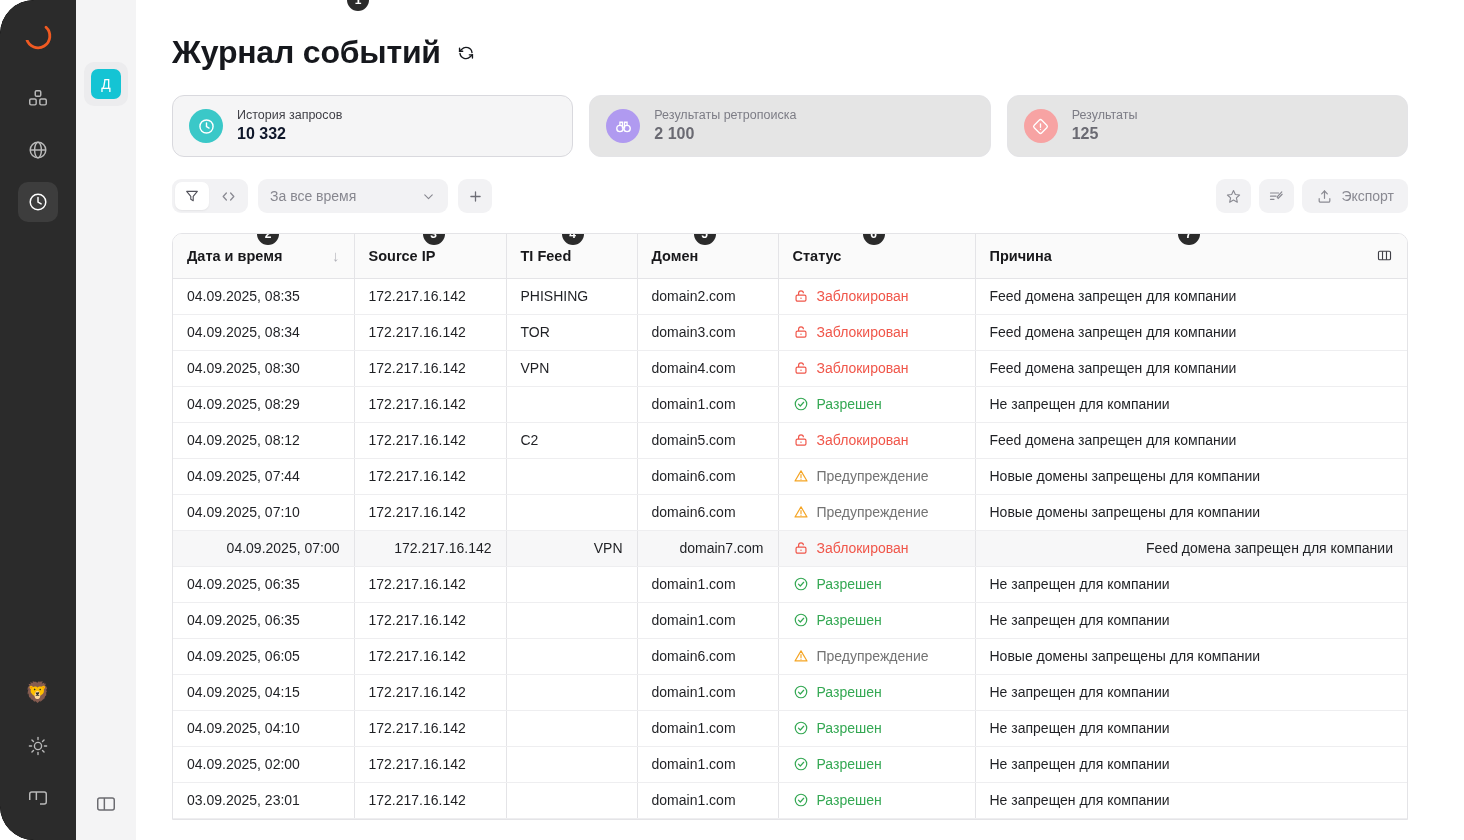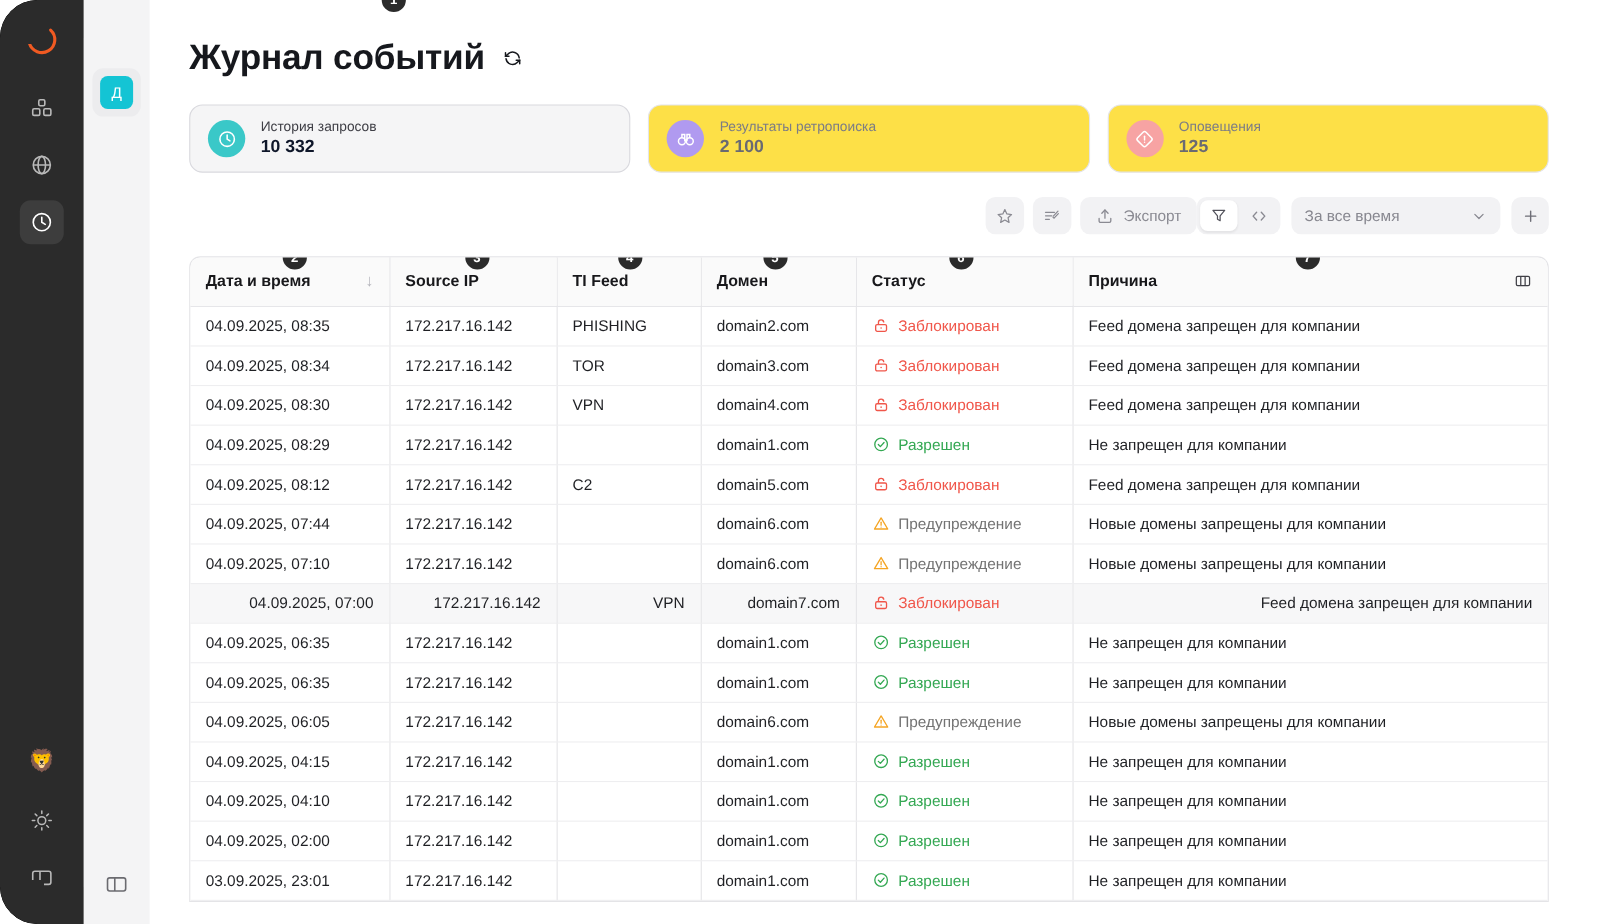"Результаты ретропоиска" .stat-card { background: #fde047 -> #e5e5e5 }
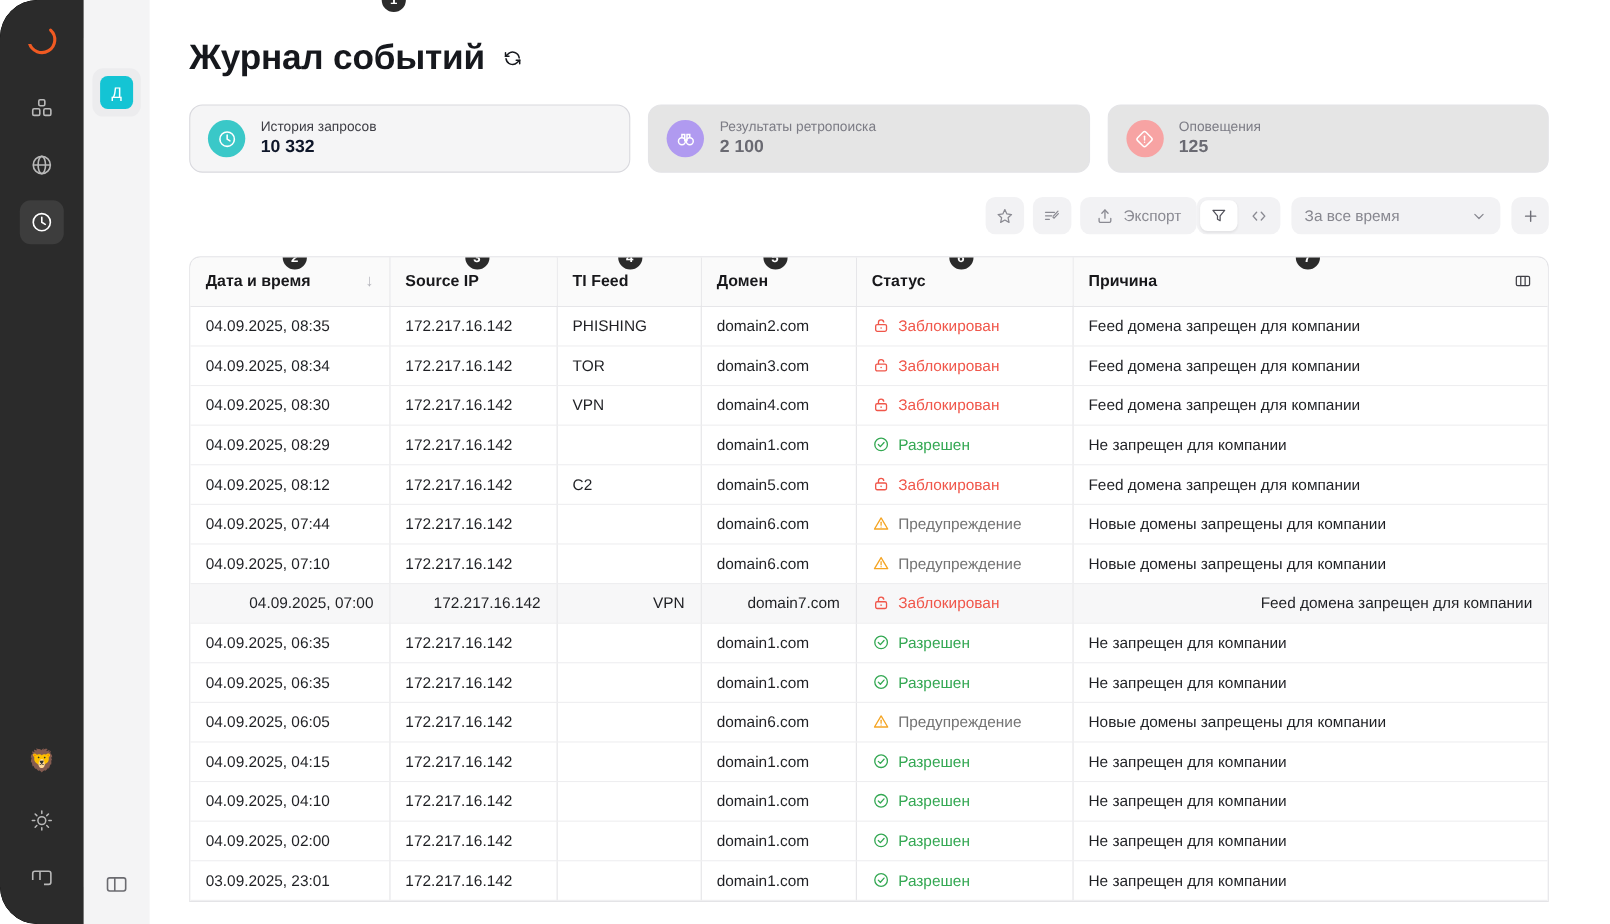"Оповещения" span.stat-label { text: Оповещения -> Результаты }
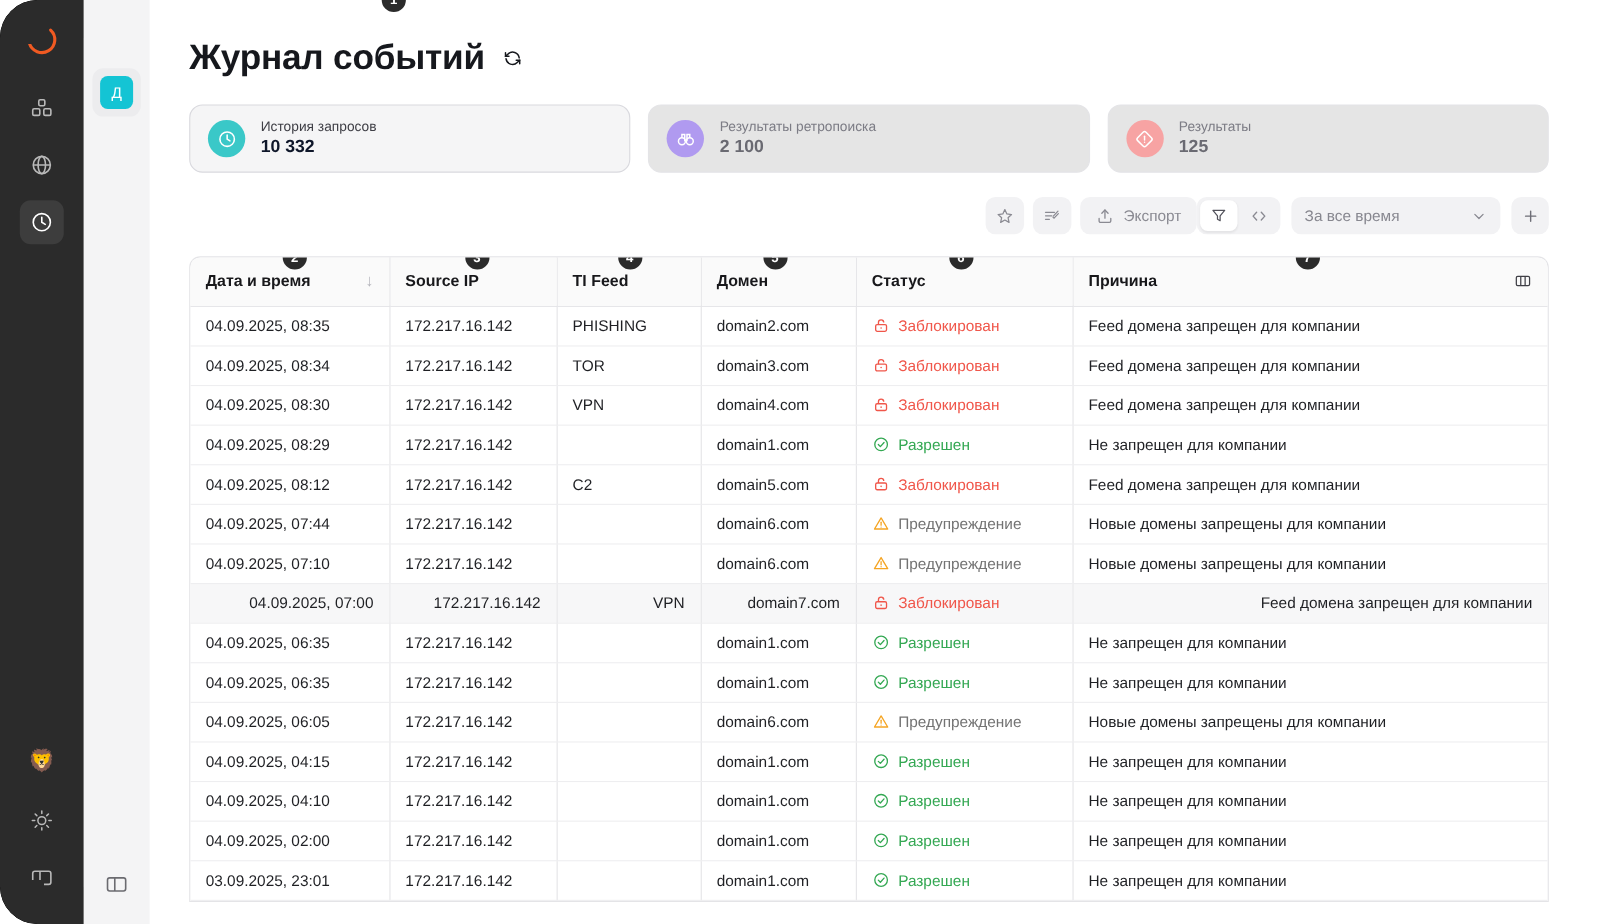"Экспорт" div { order: before "За все время" -> after "За все время" }
